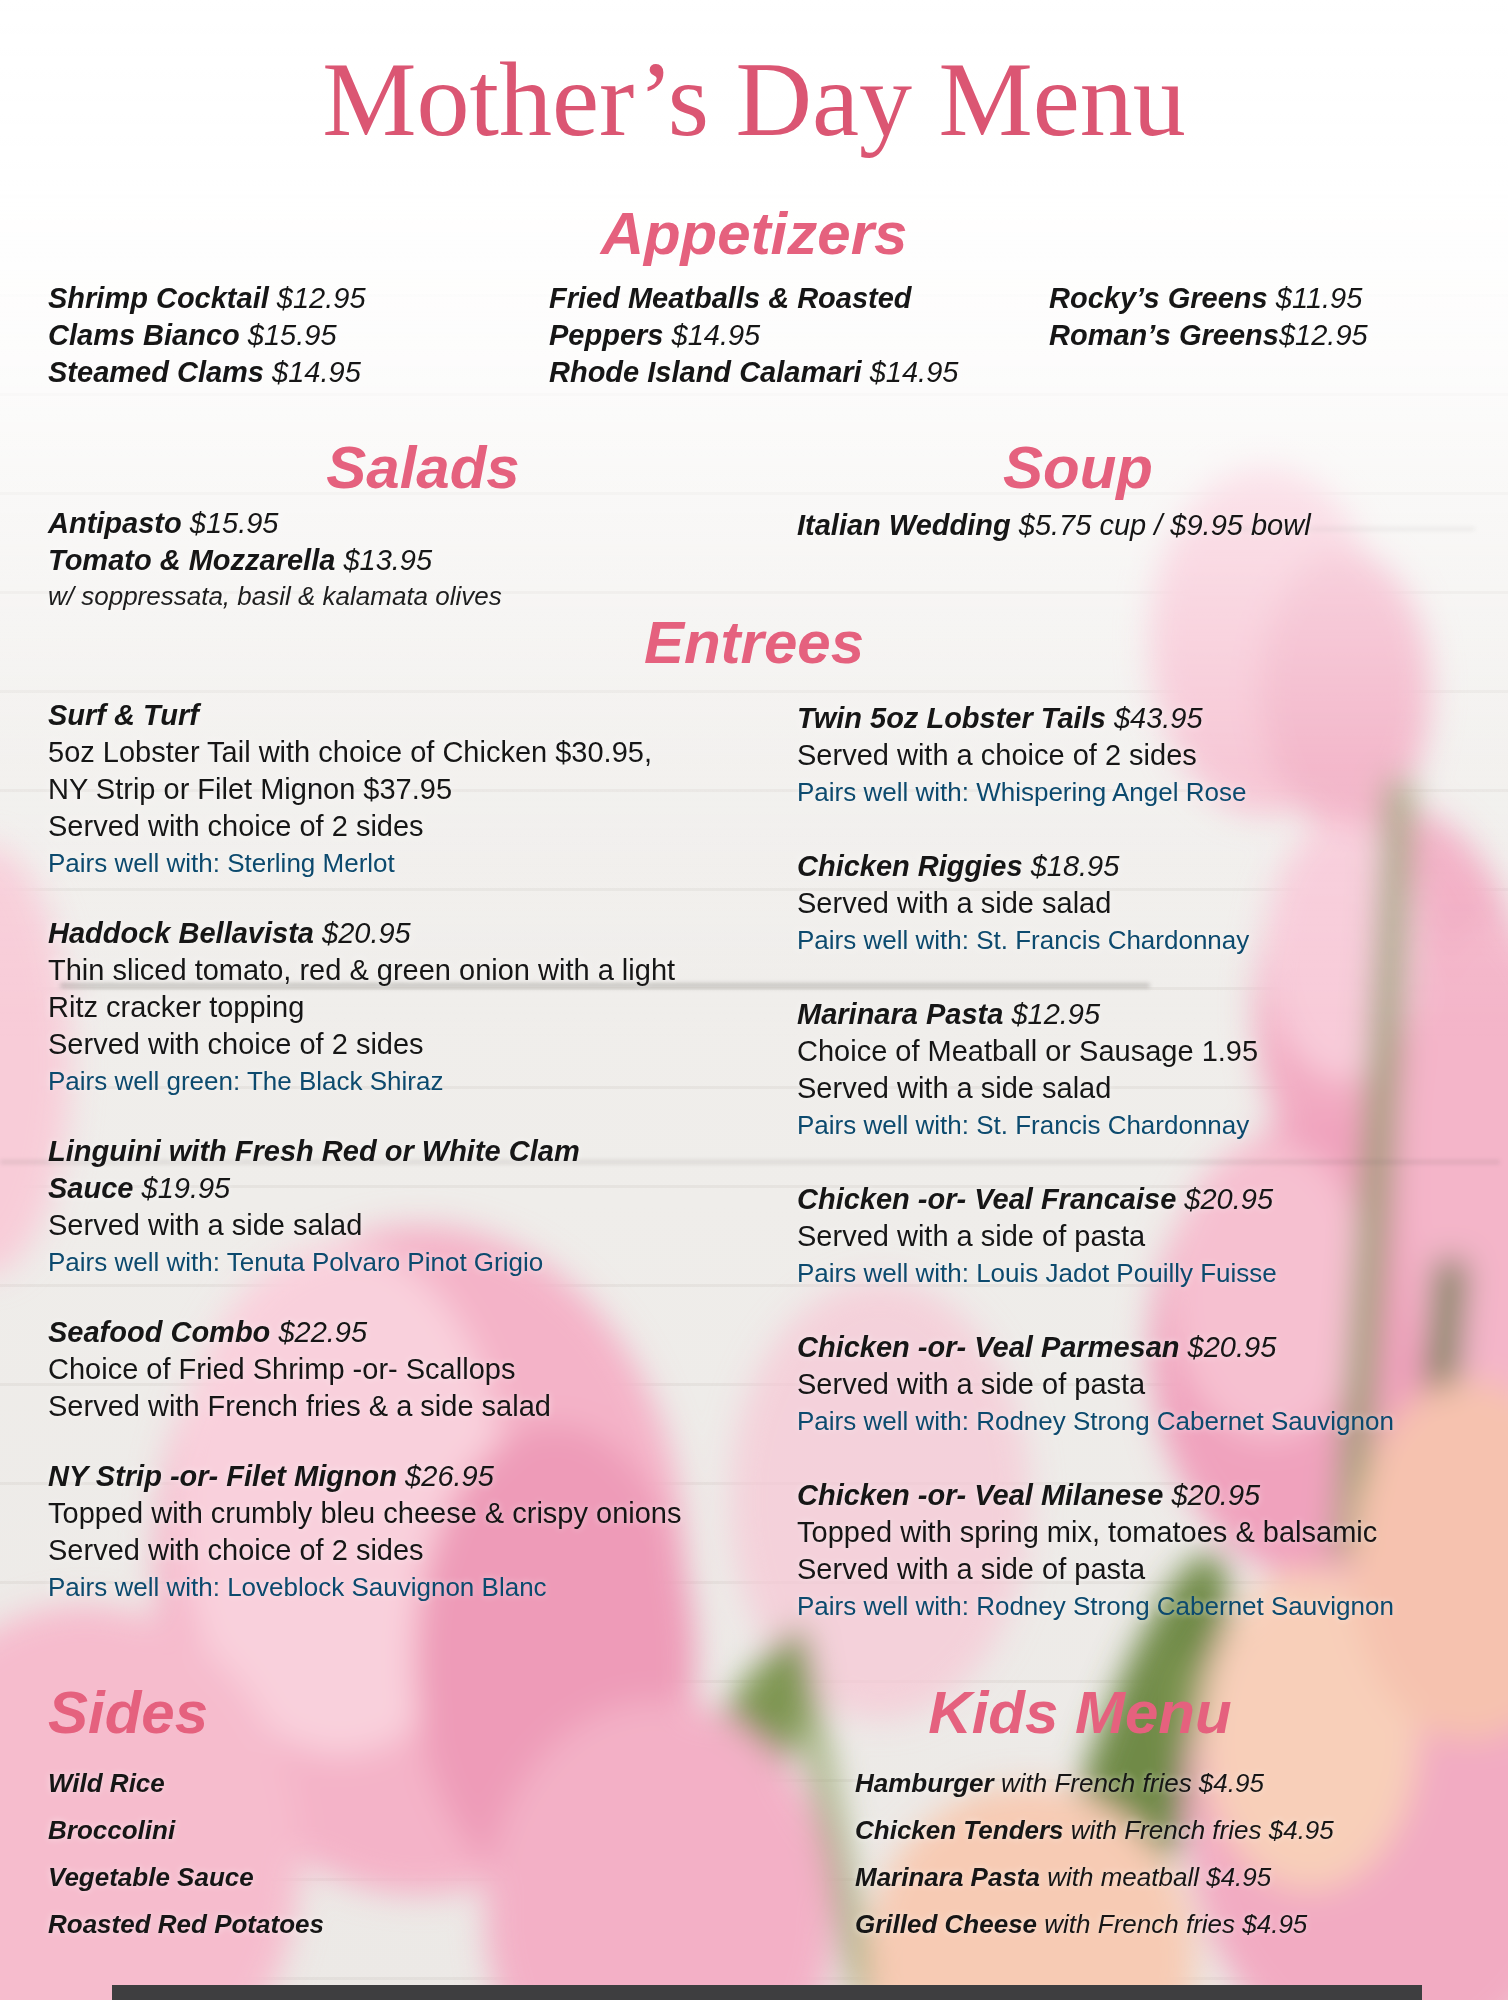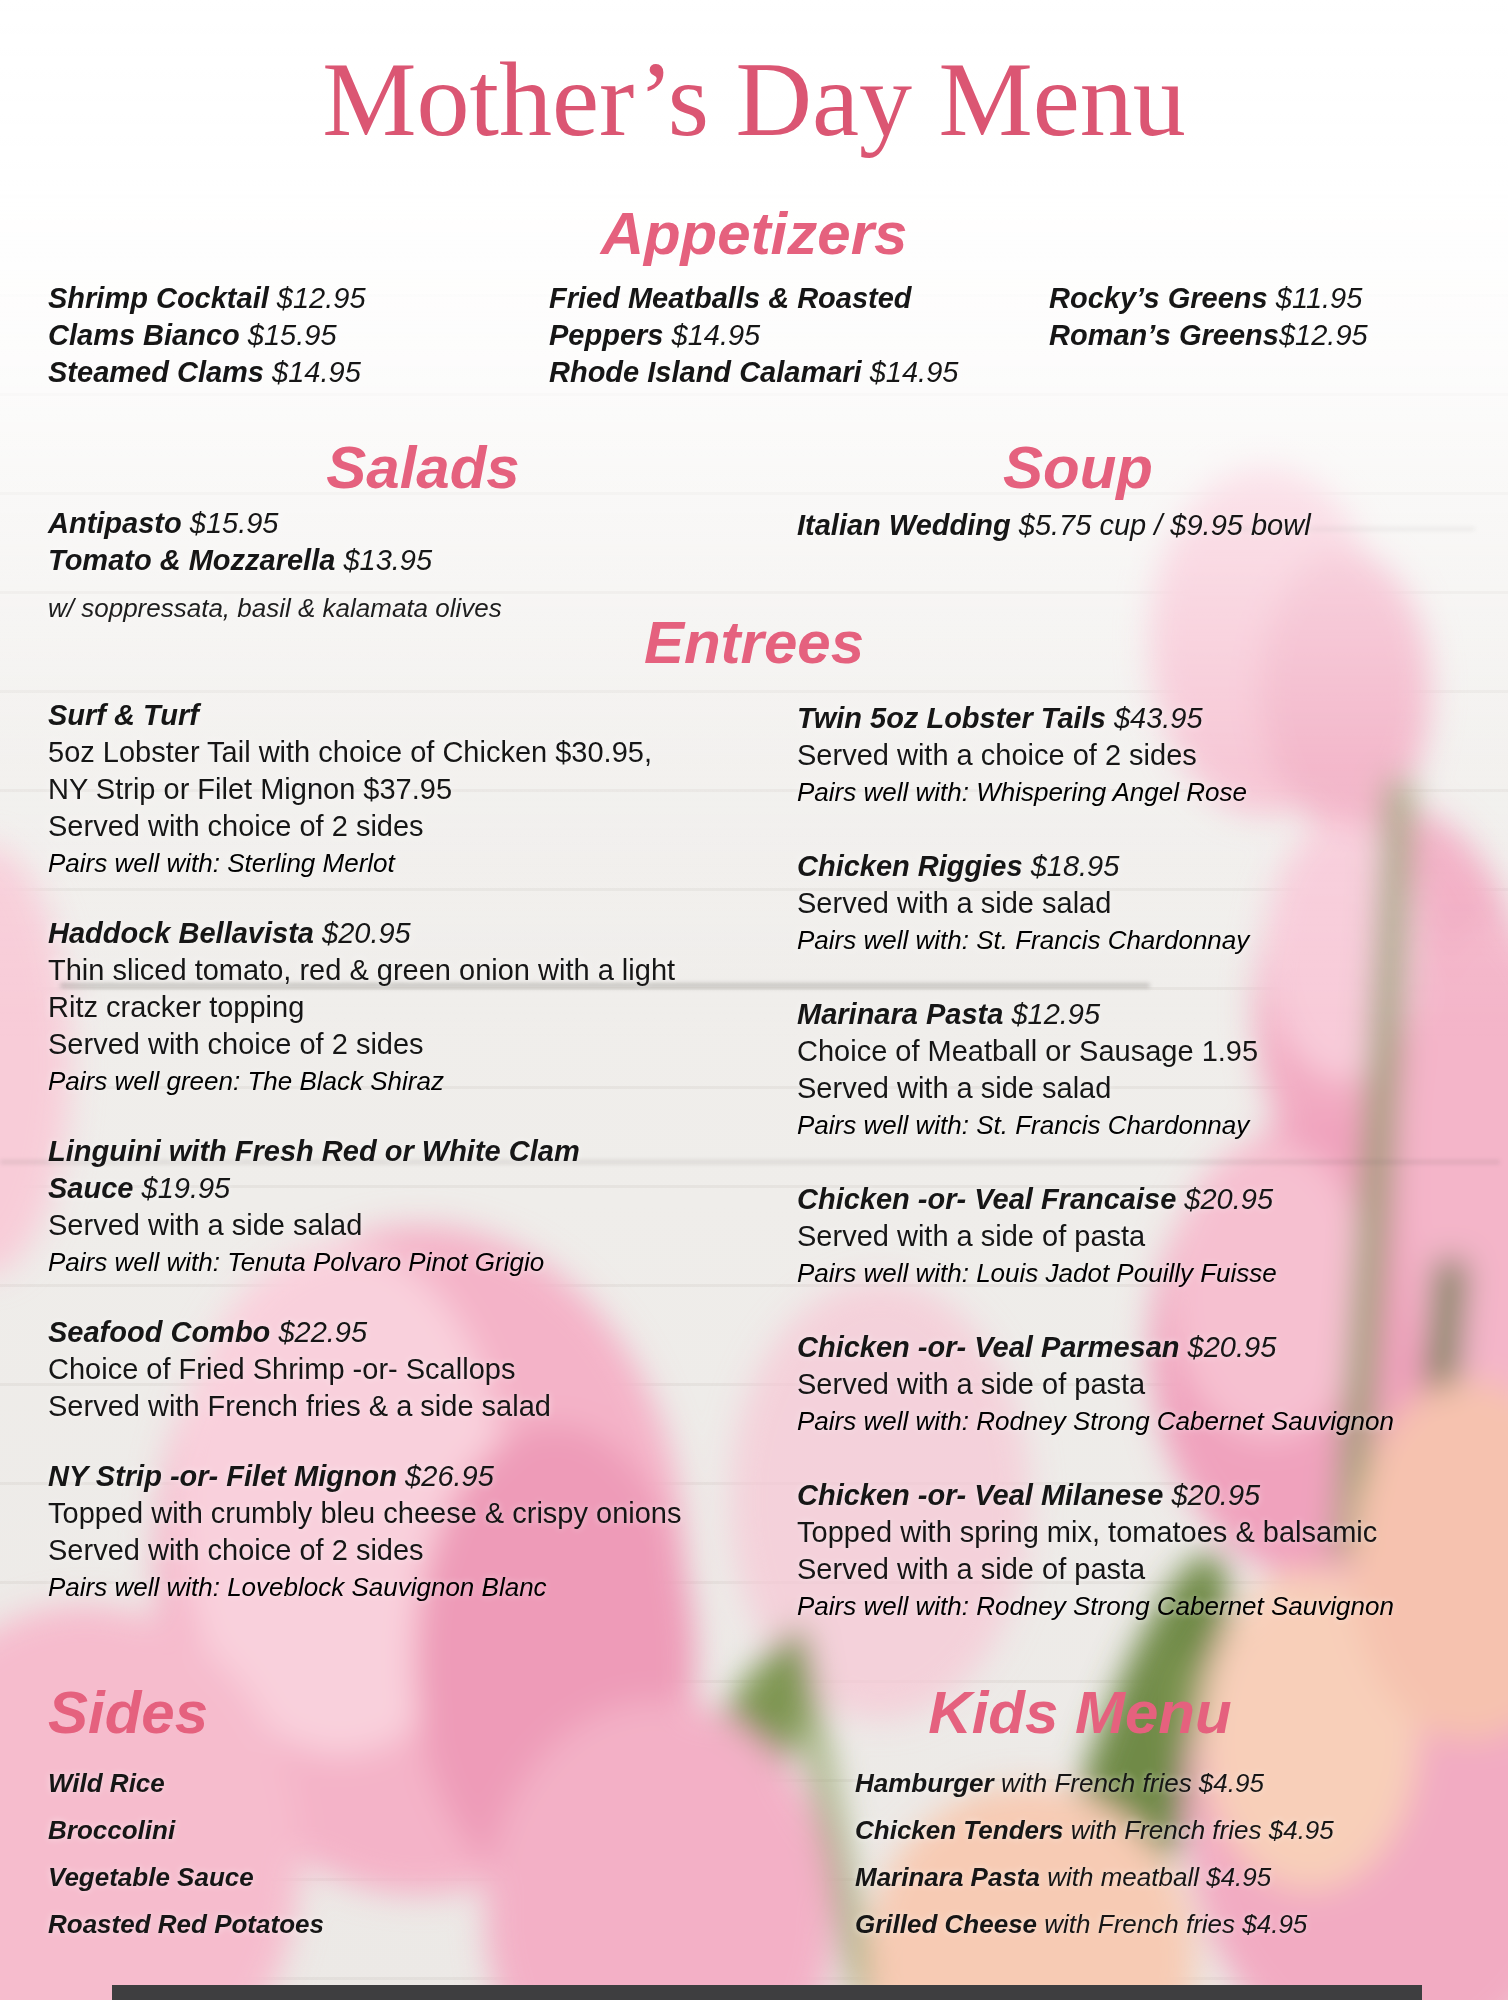"w/ soppressata, basil & kalamata" .note { margin-top: 12px -> none }
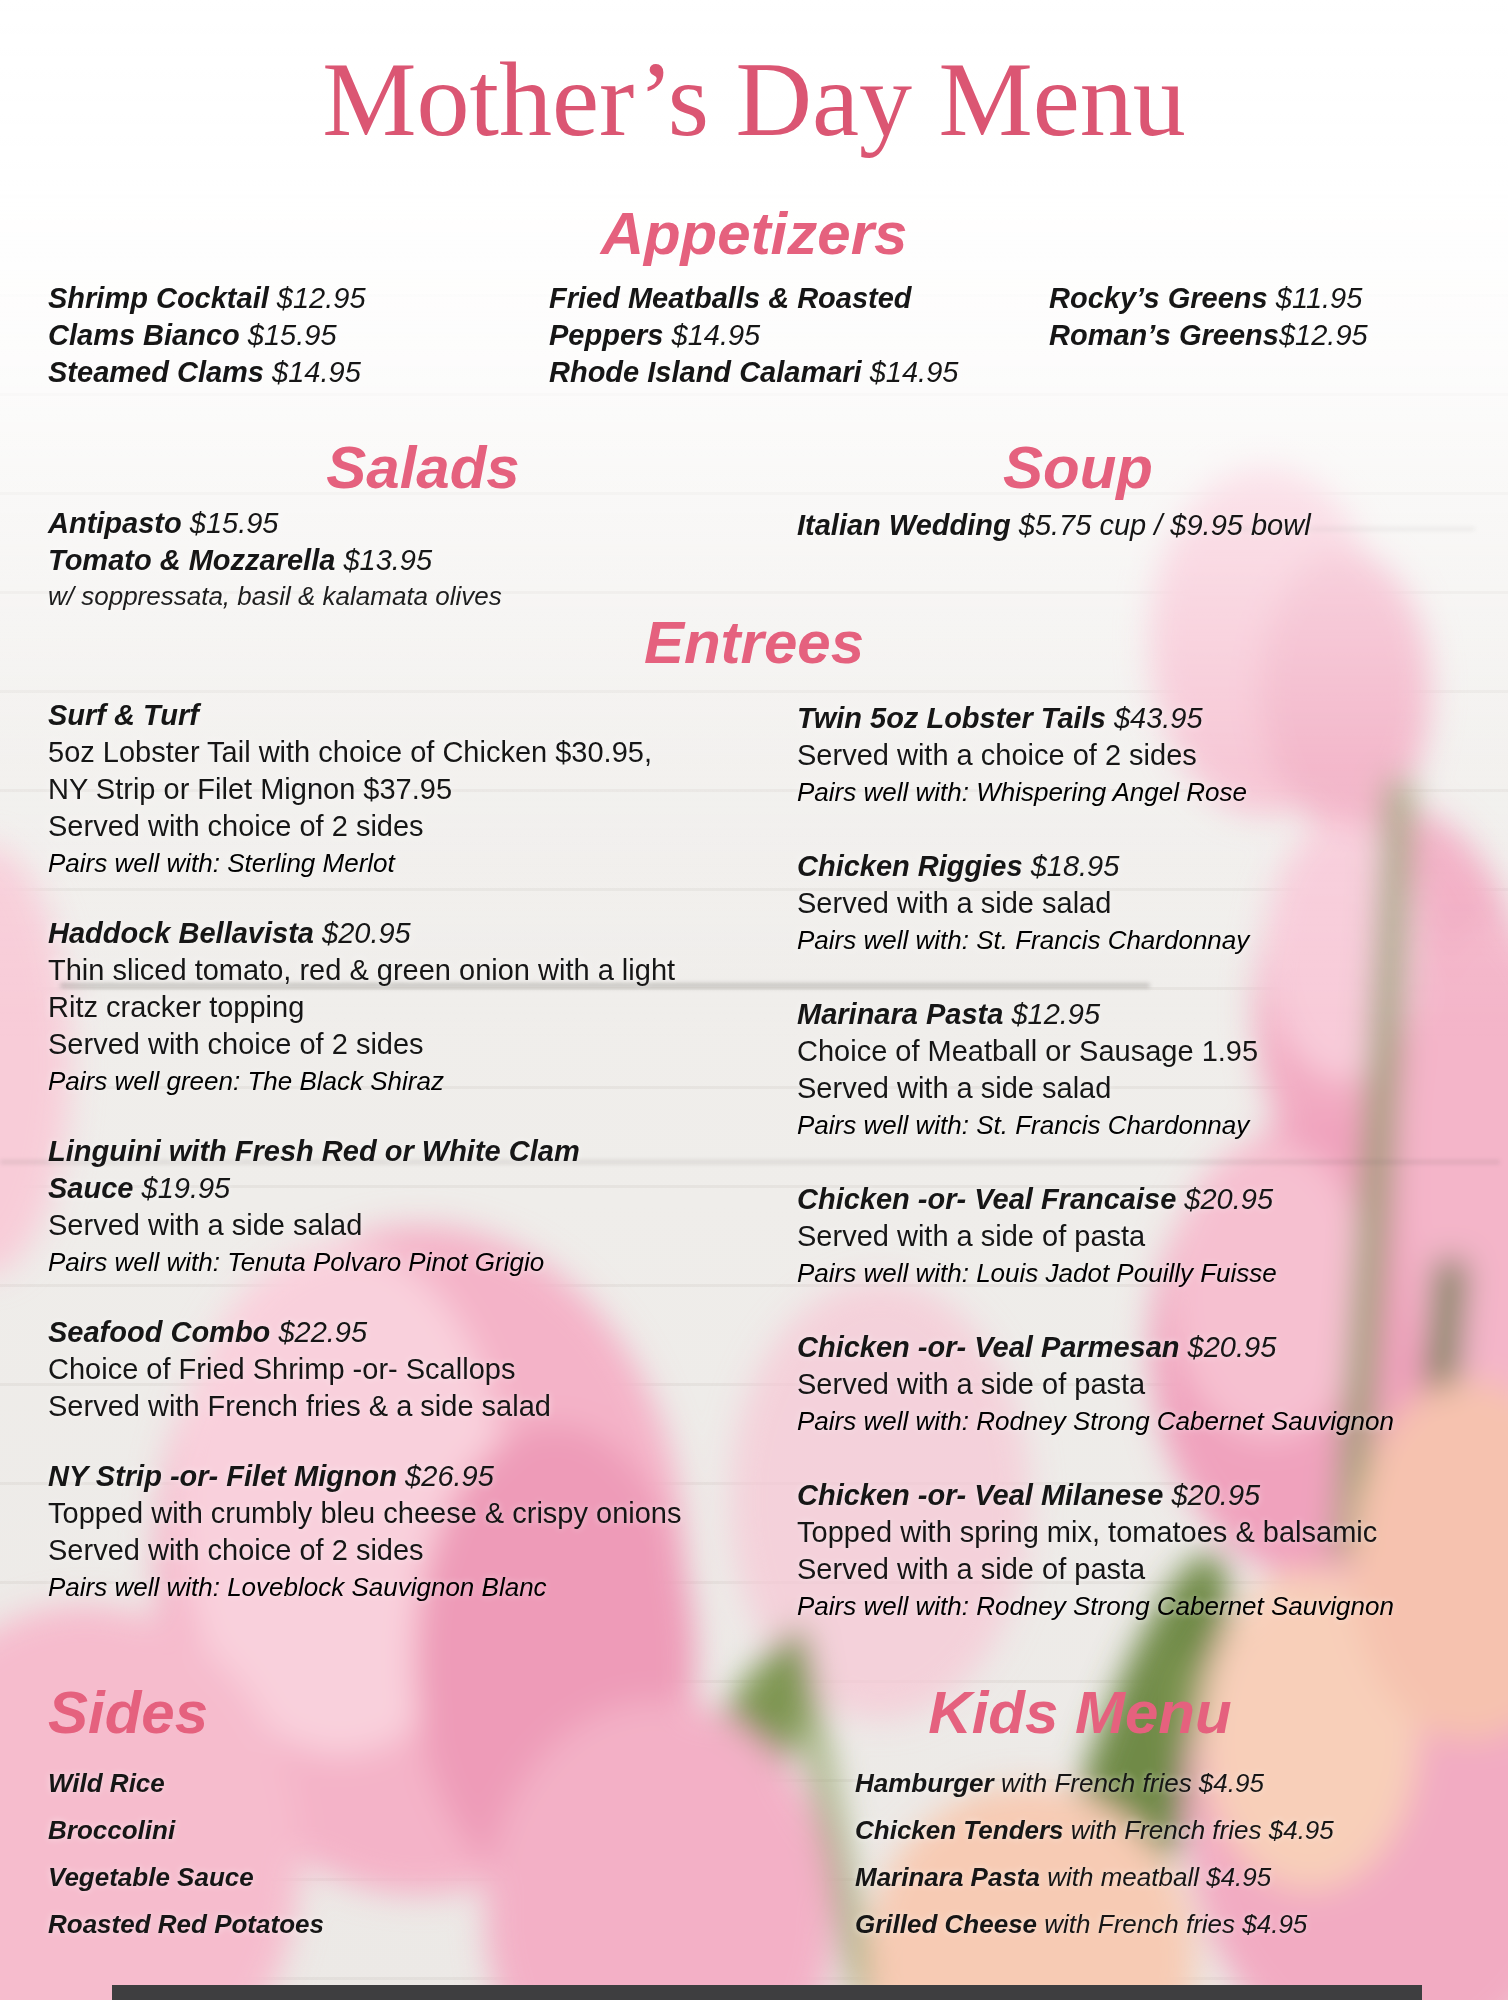"Pairs well with: Whispering Angel" .pairs { color: #000000 -> #0c4a6e; font-style: italic -> none }
